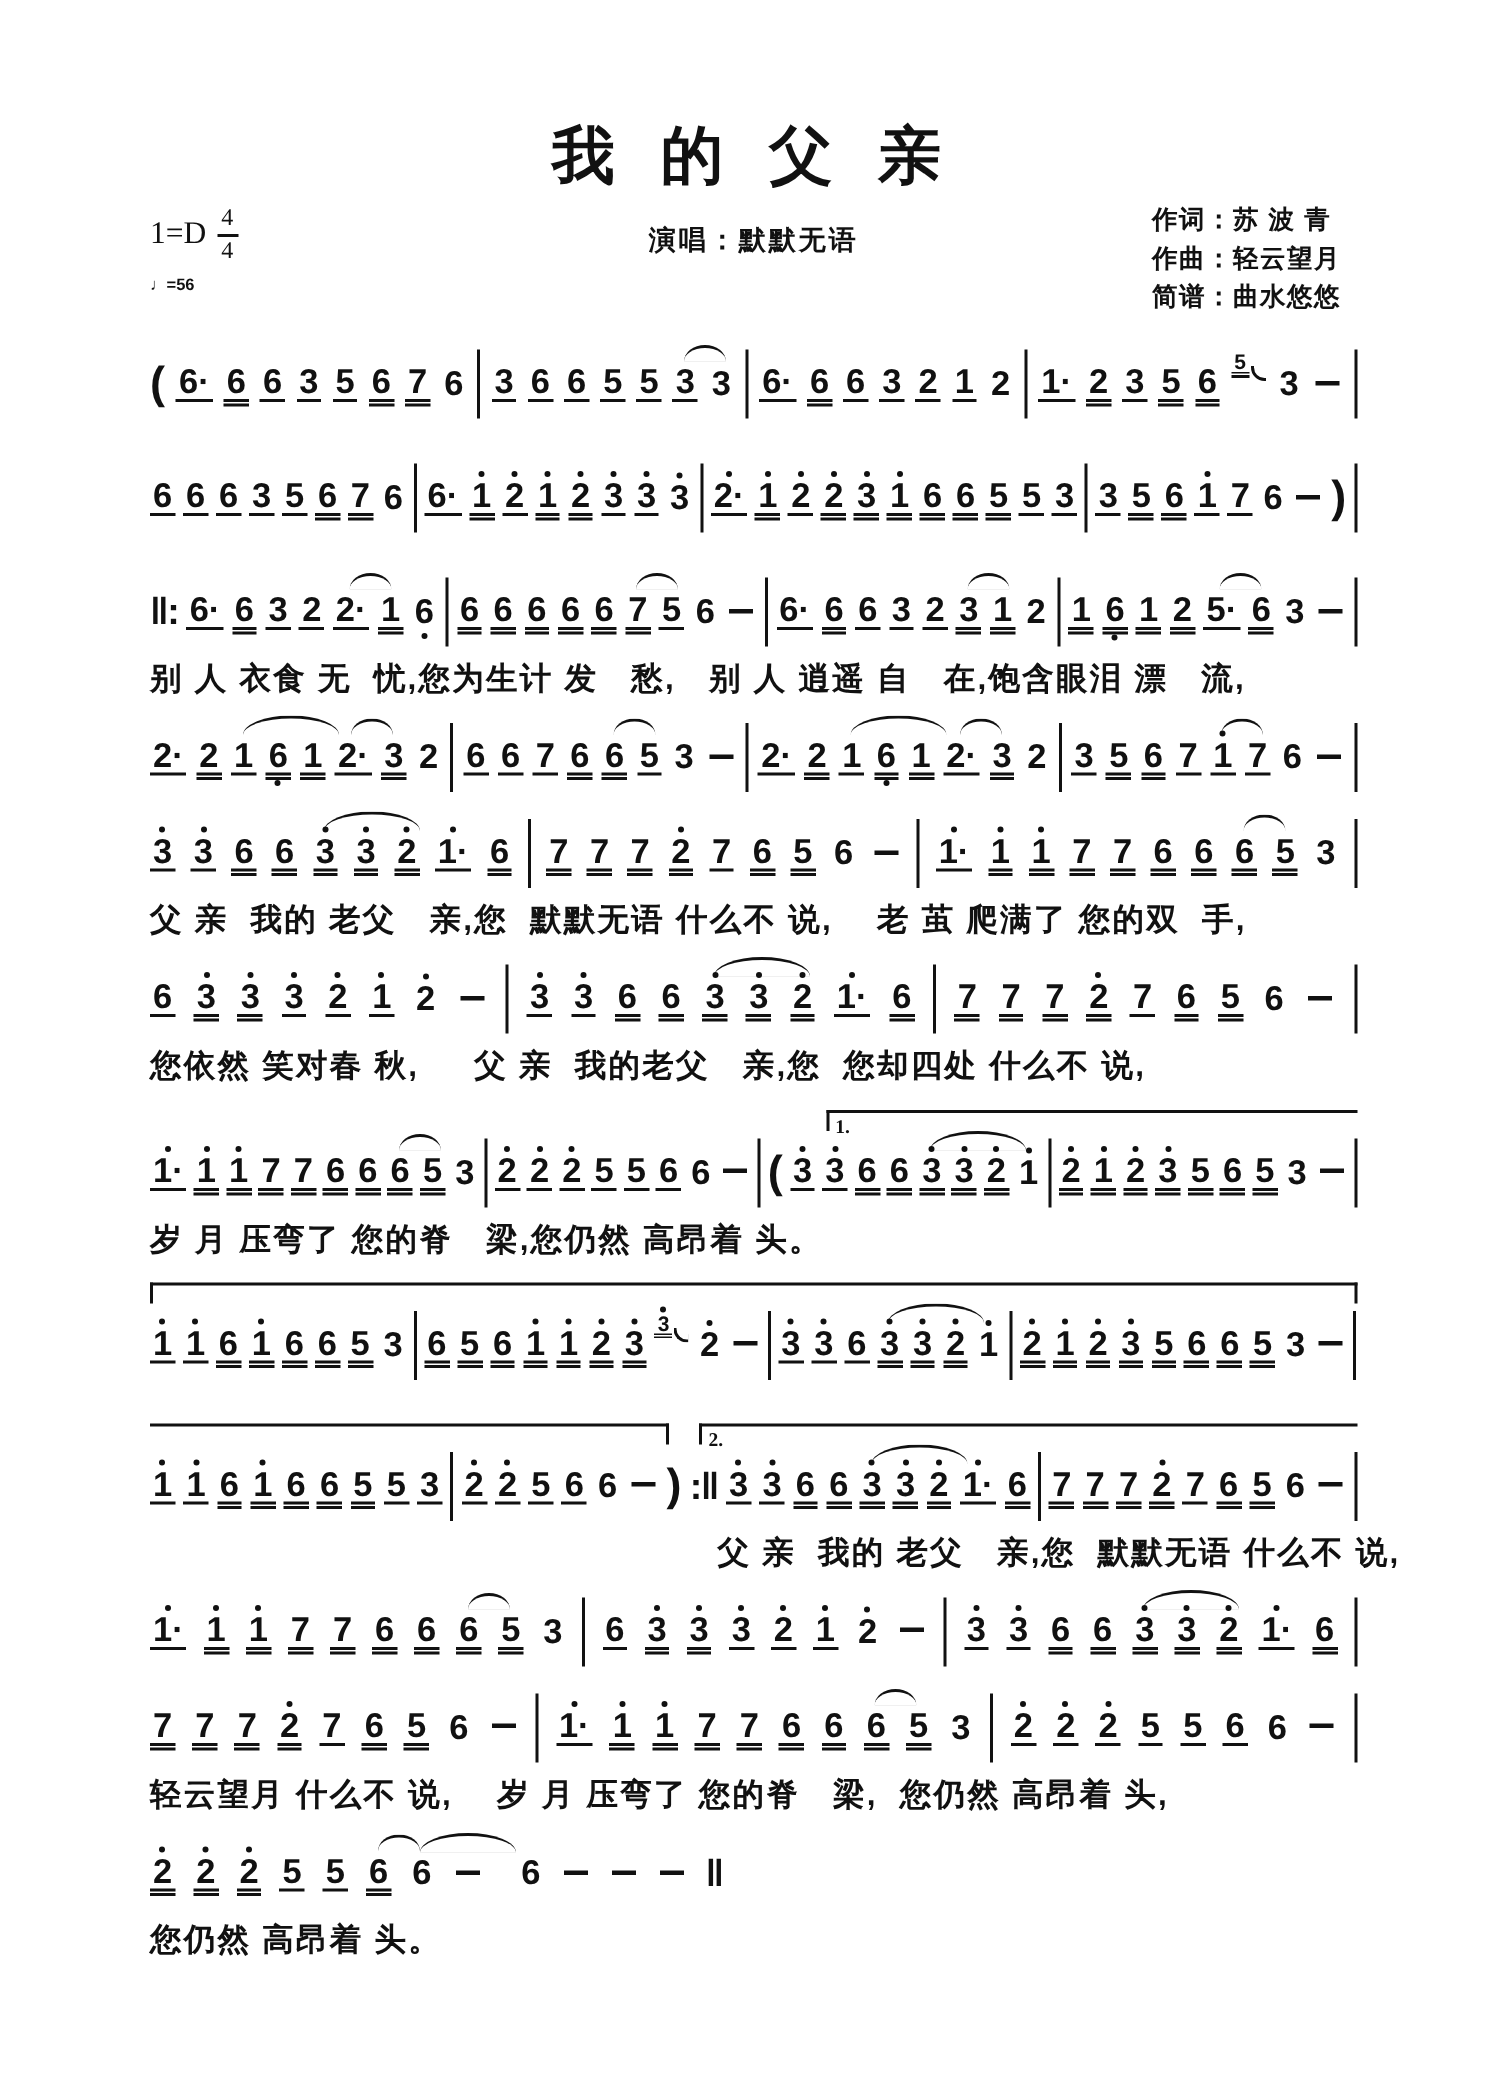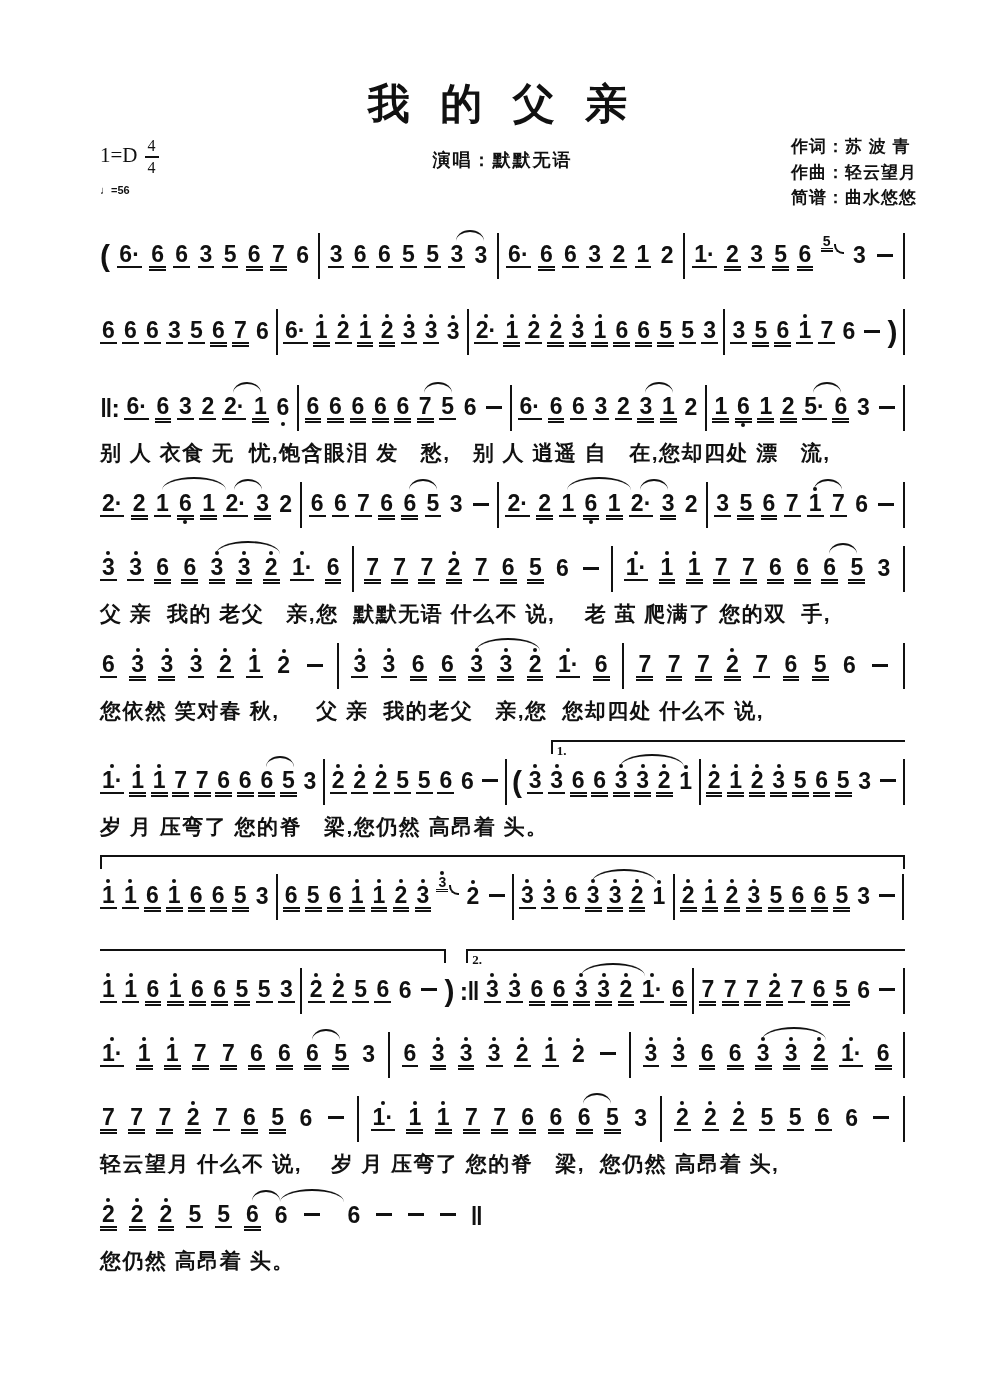"作词：苏 波 青" .credits { right: 83px -> 106px }
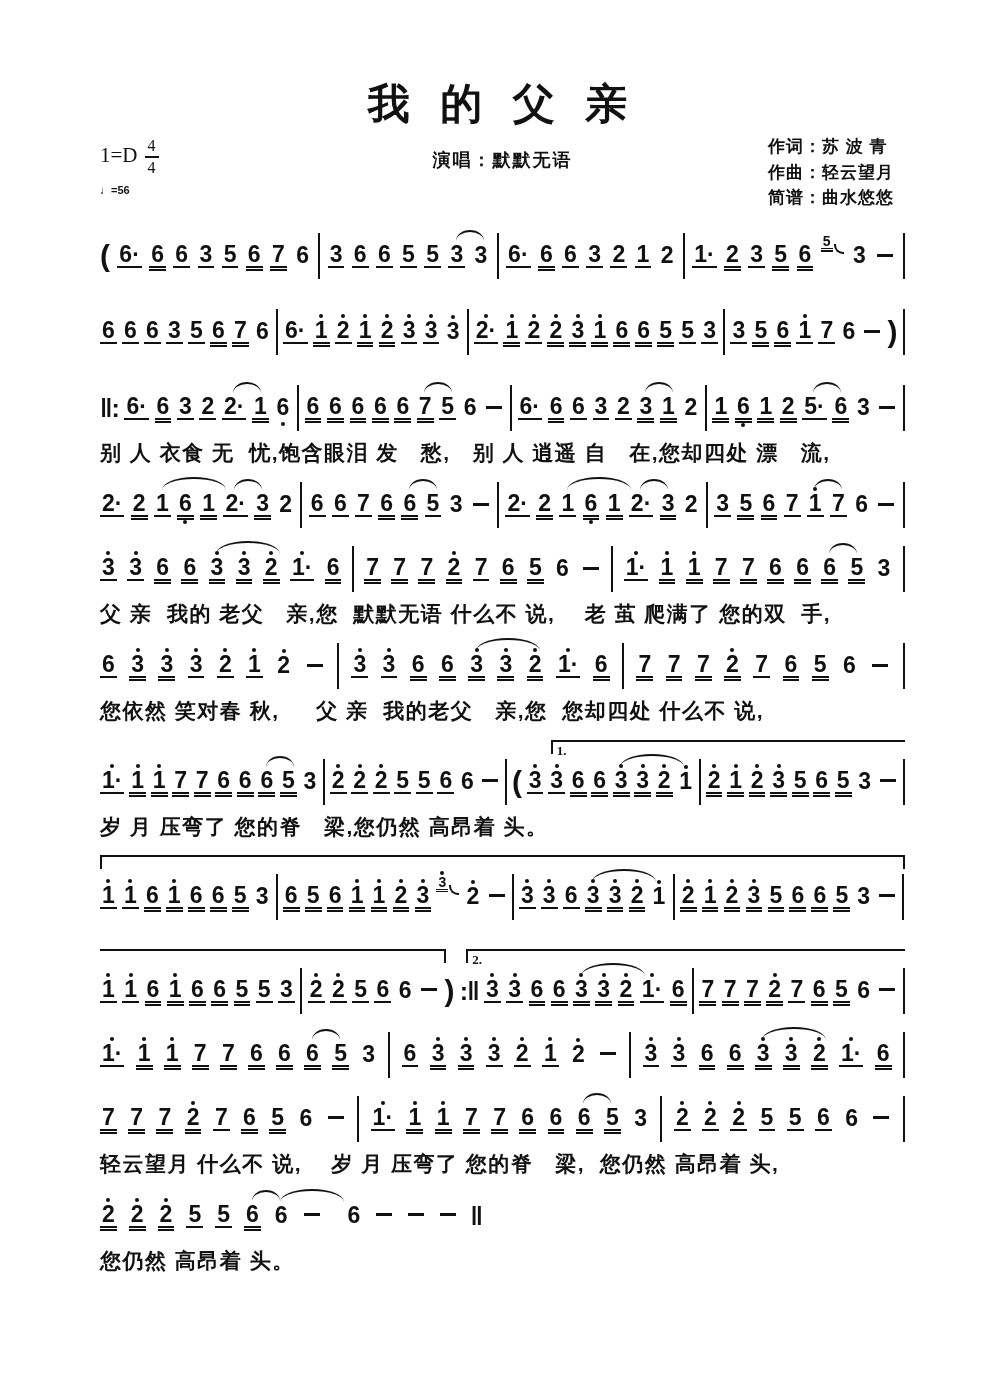"别 人 衣食 无 忧,饱含眼泪" div.lyrics { text: ,饱含眼泪 发   愁,   别 人 逍遥 自   在,您却四处 -> ,您为生计 发   愁,   别 人 逍遥 自   在,饱含眼泪 }
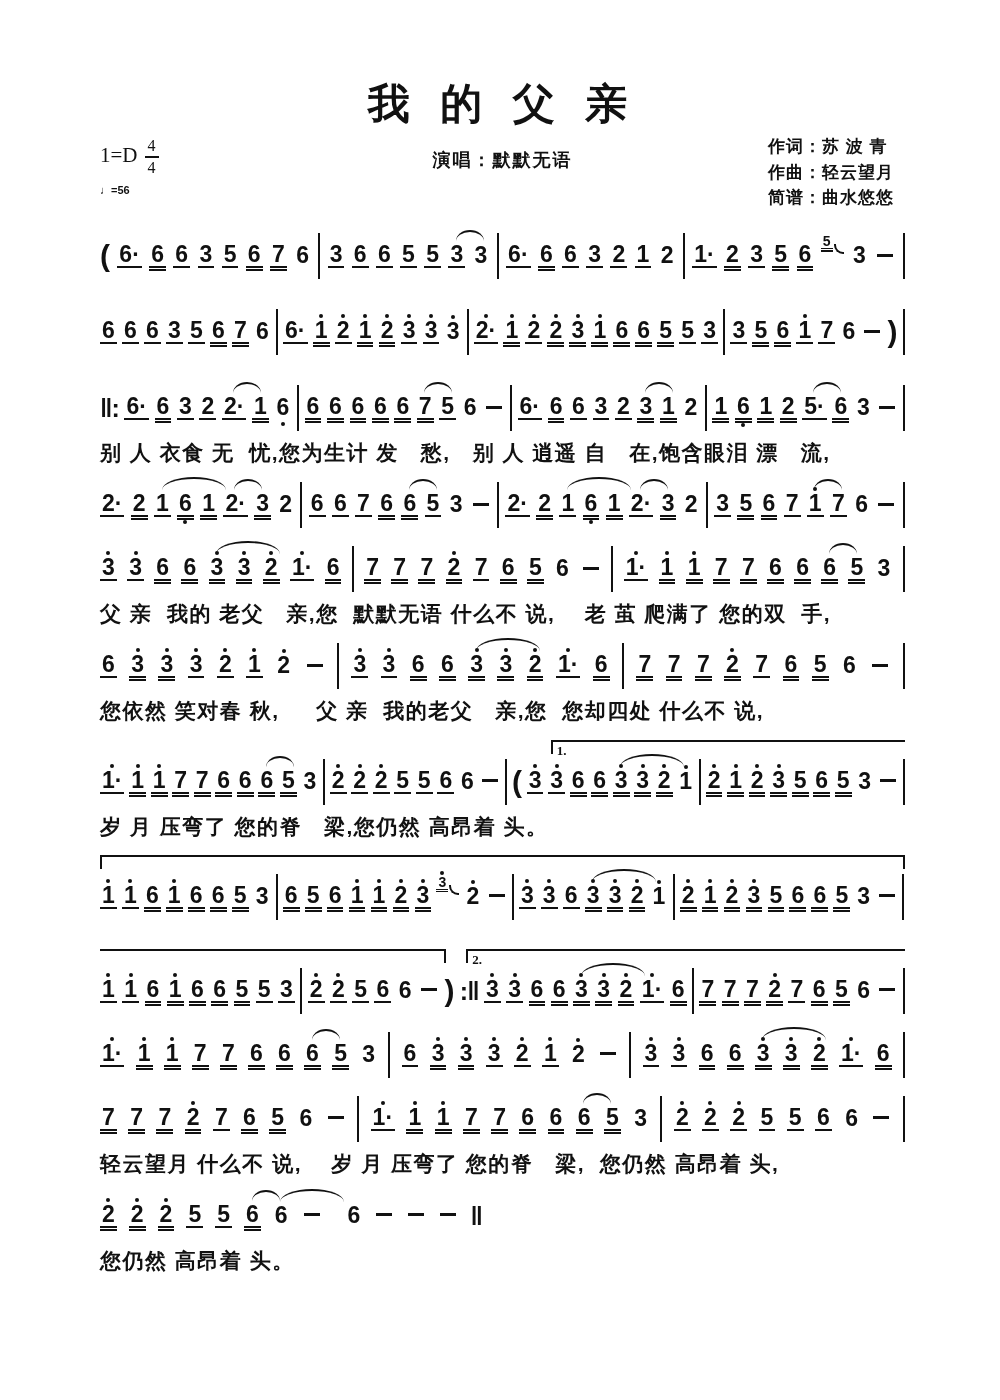"父 亲 我的 老父 亲,您 默默无语 什么不 说," div.lyrics { html: none -> <div>父 亲 我的 老父 亲,您 默默无语 什么不 说,</div> }
